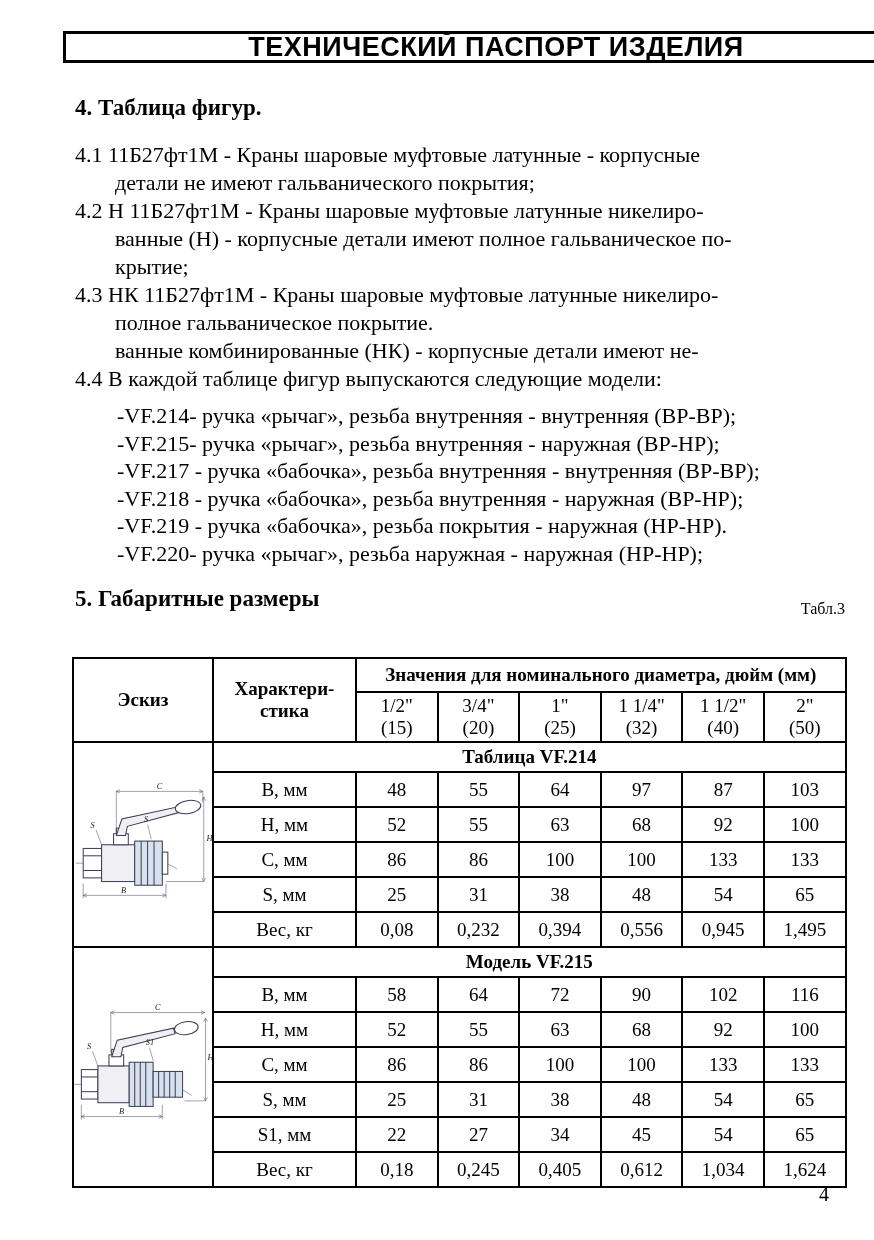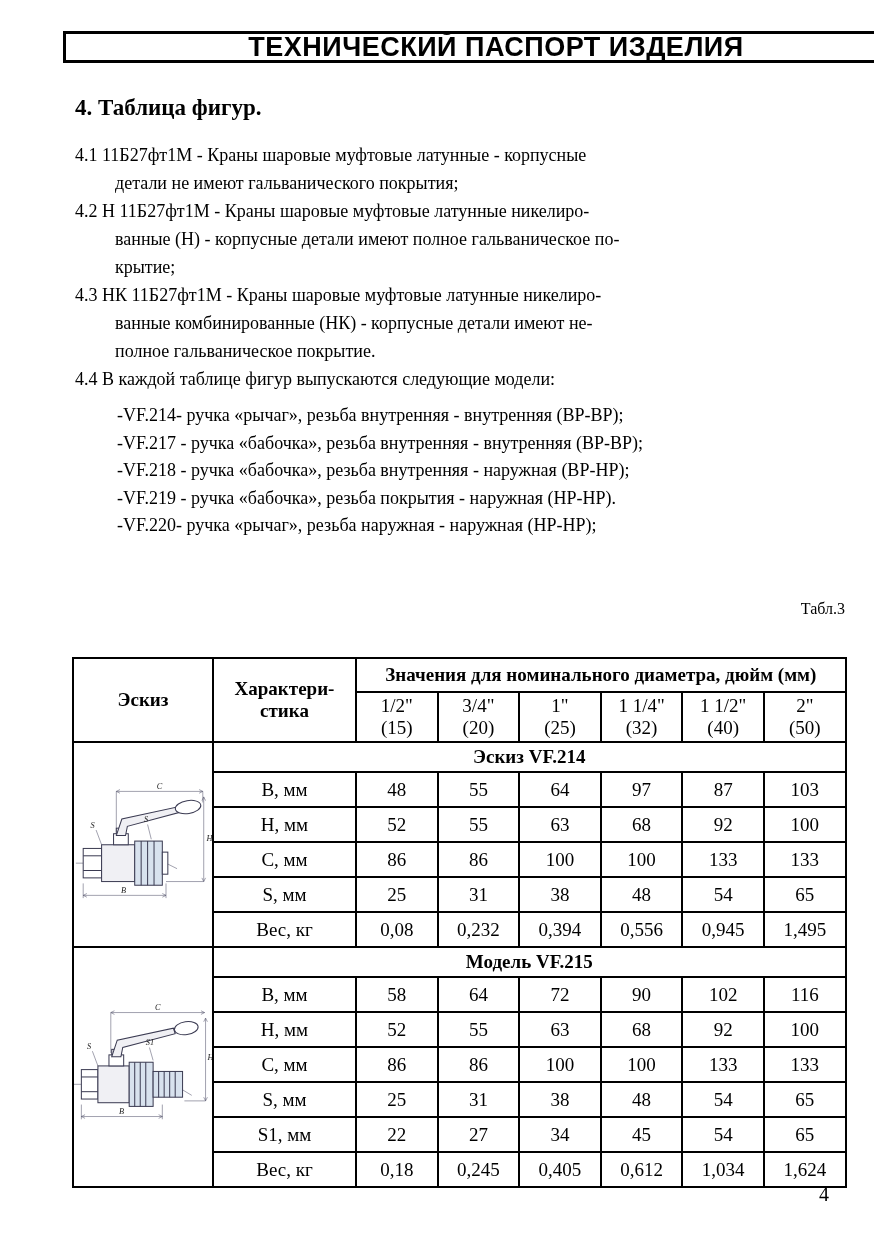"4.1 11Б27фт1М - Краны шаровые" .para-container { font-size: 18px -> 22px }
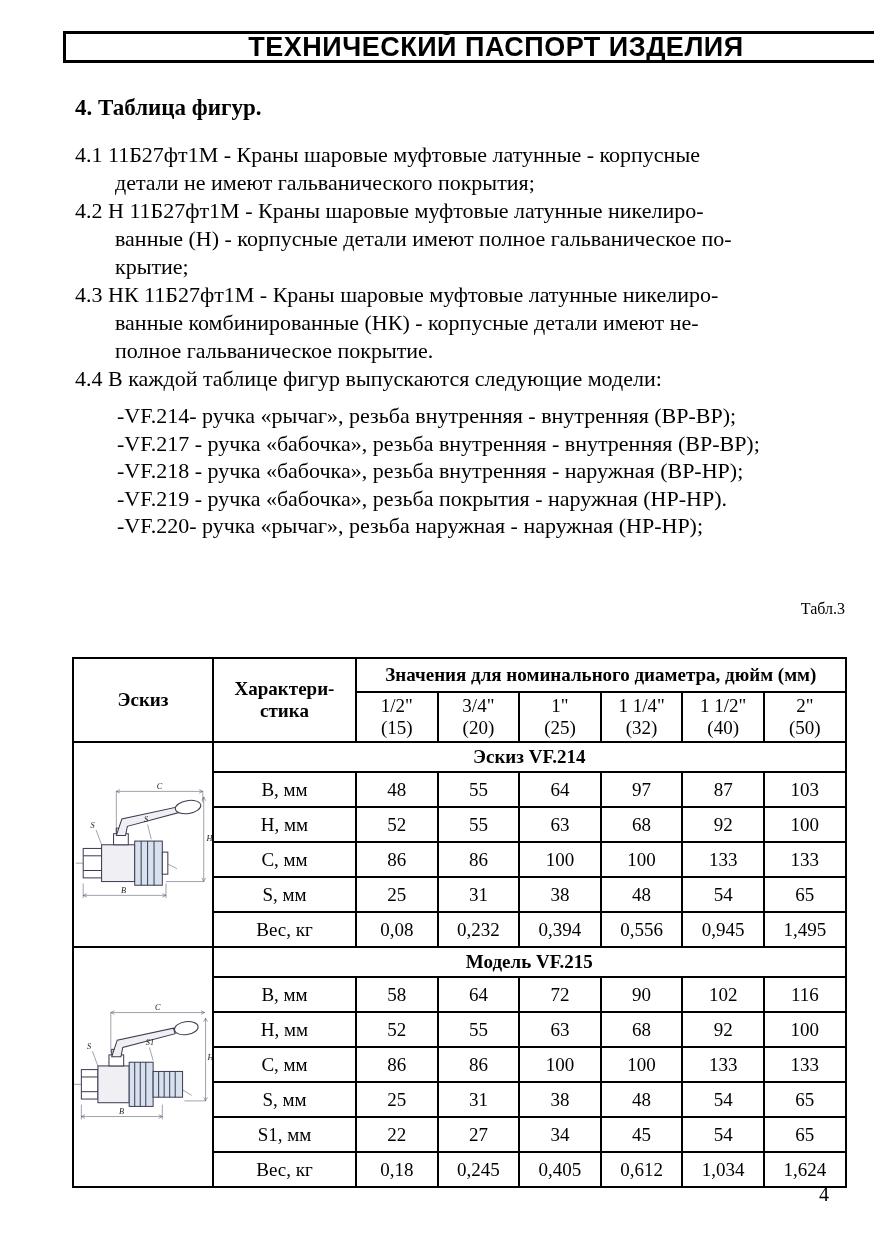"ванные комбинированные (НК) - корпусные" div.pline { order: before "полное гальваническое покрытие." -> after "полное гальваническое покрытие." }
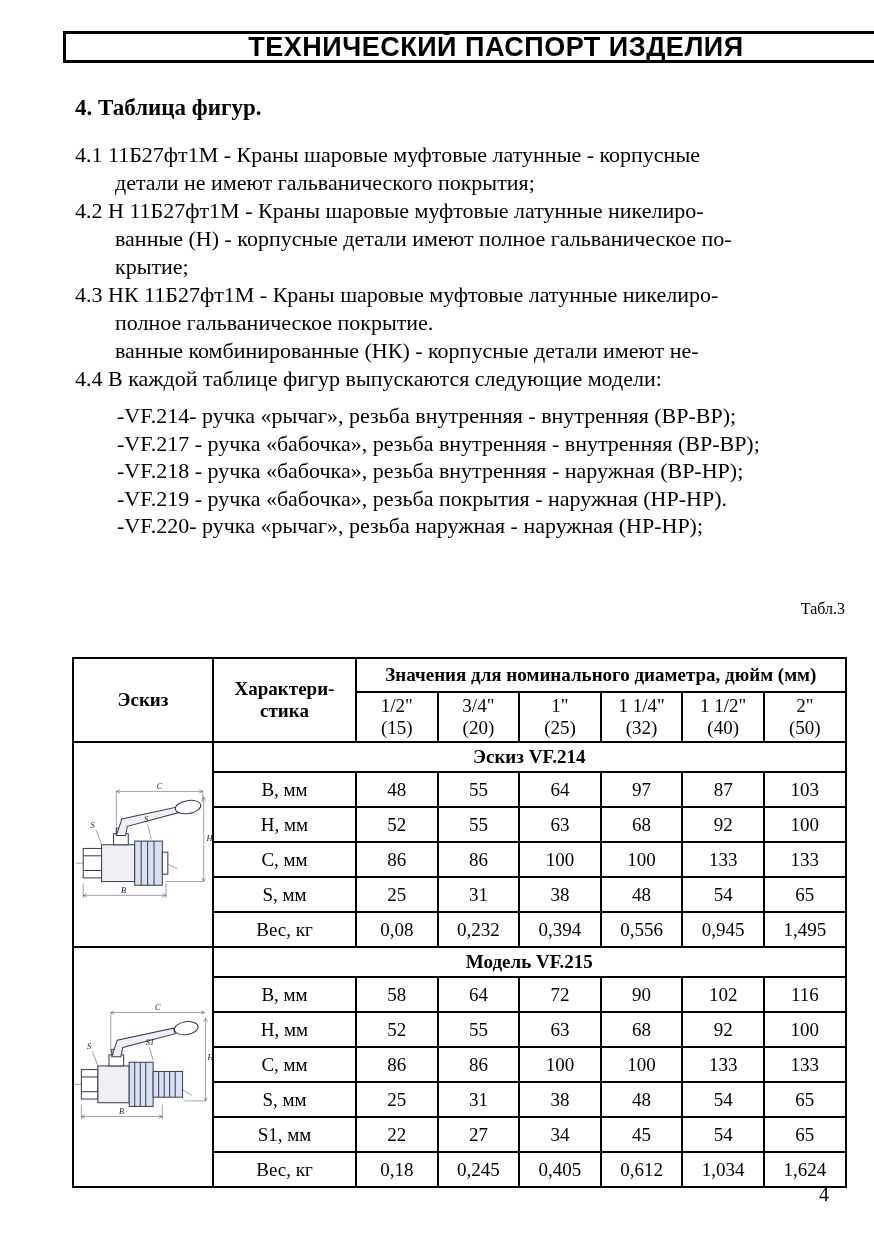"-VF.215- ручка «рычаг», резьба" div.mline { html: none -> <div>-VF.215- ручка «рычаг», резьба внутренняя - наружная (ВР-НР);</div> }
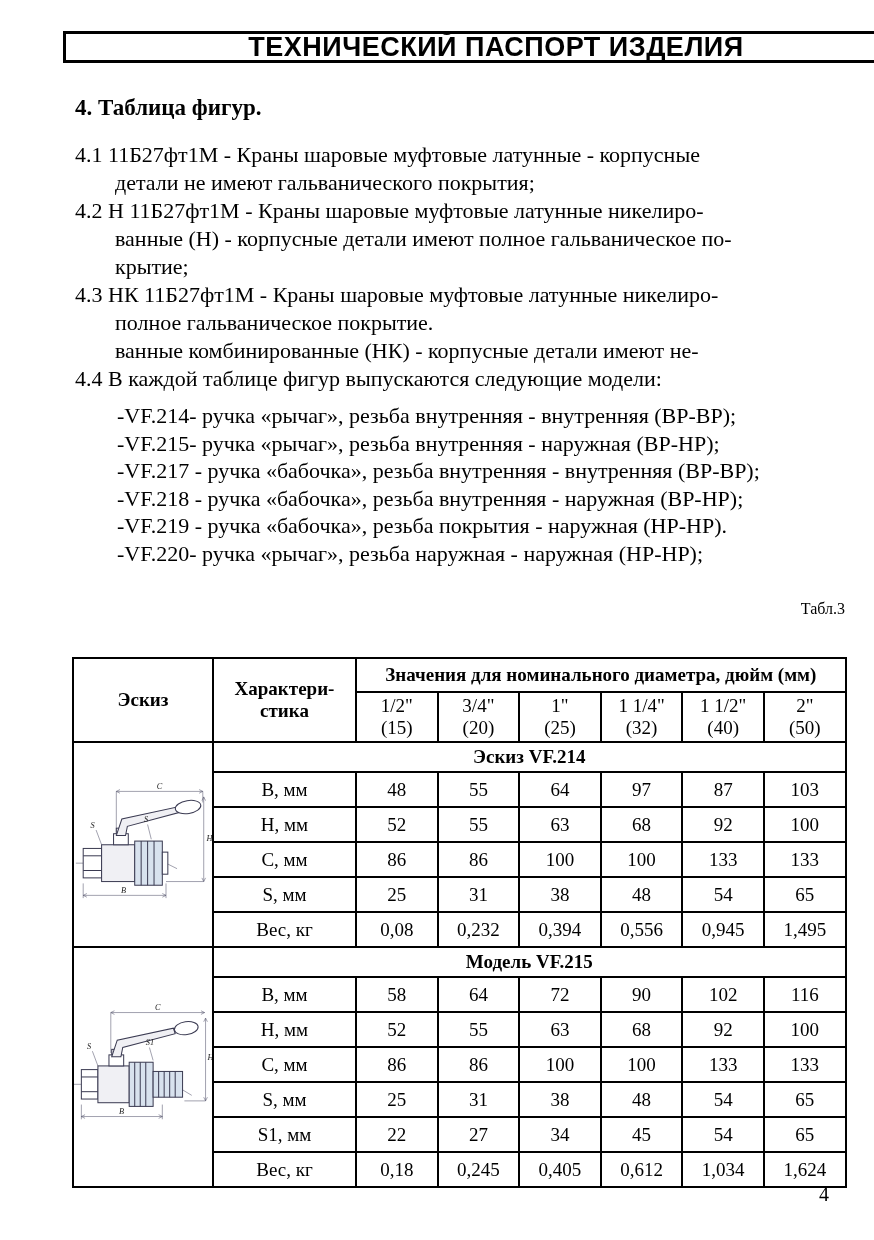"5. Габаритные размеры" div.sec-heading { html: none -> <div>5. Габаритные размеры</div> }
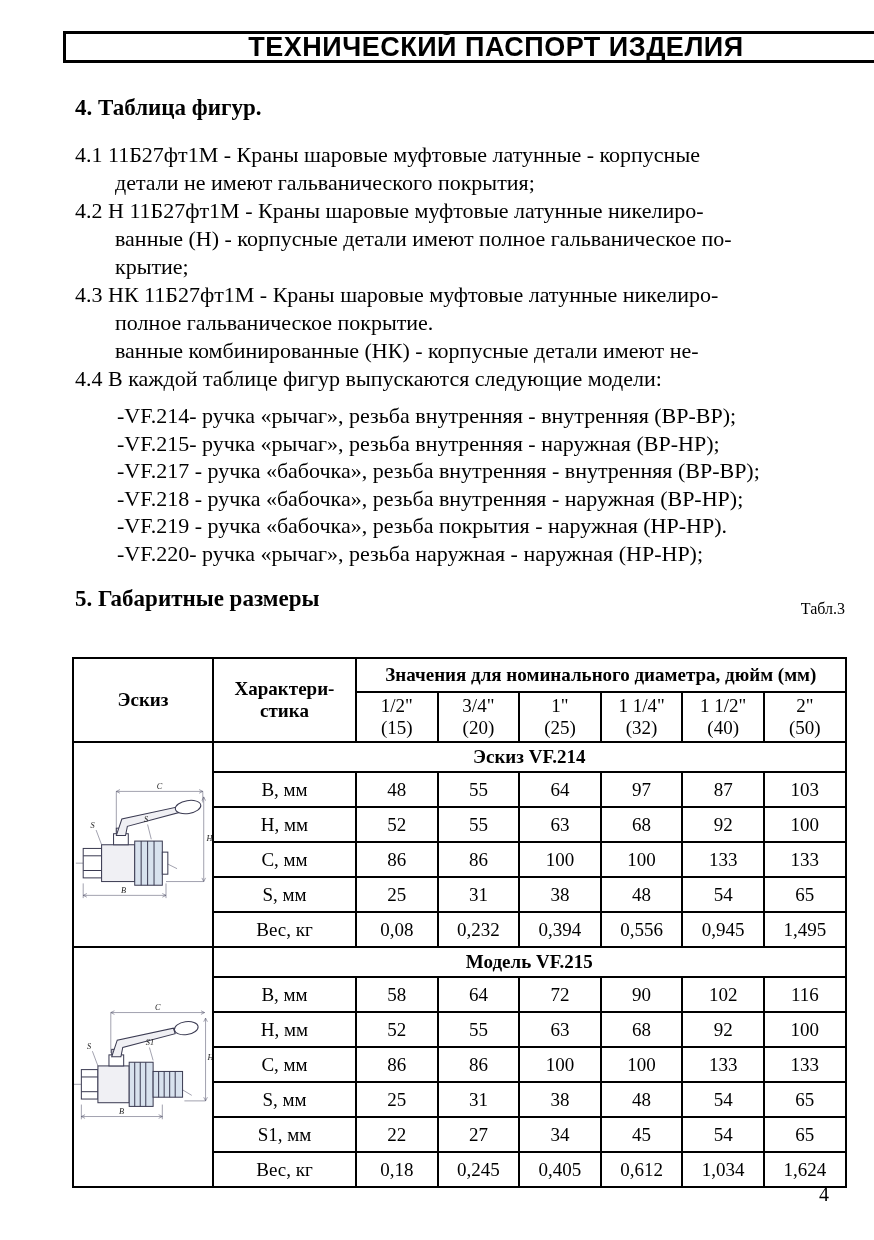"Эскиз VF.214" td.model-title { text: Эскиз -> Таблица }
